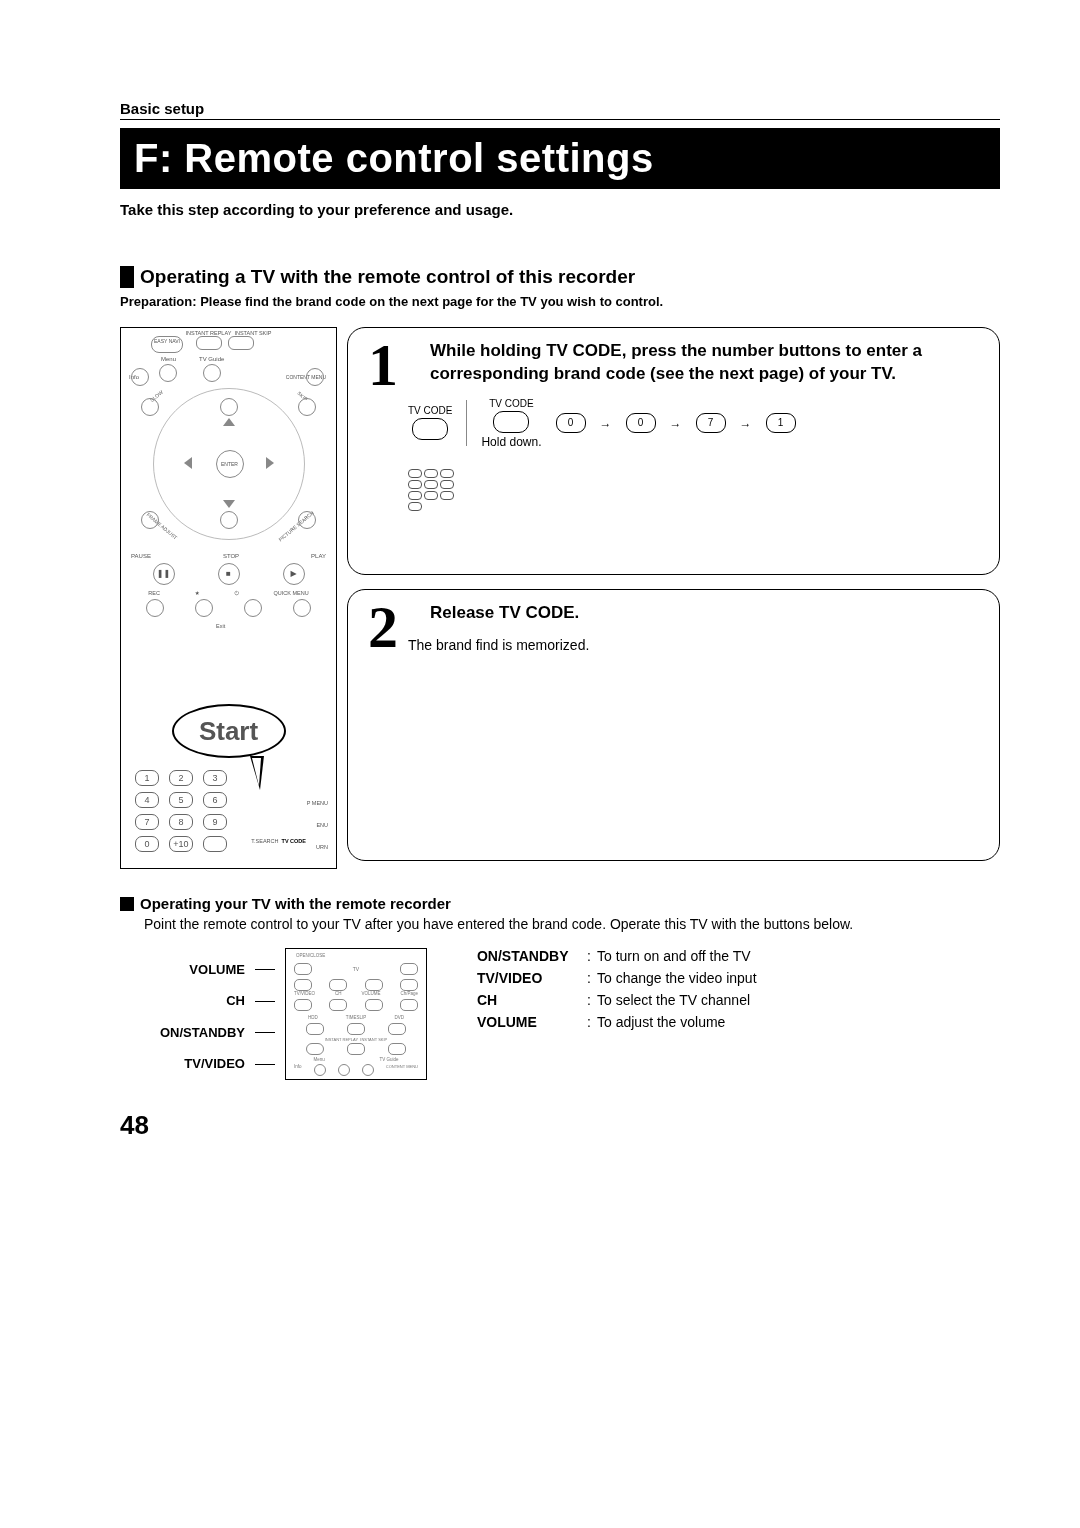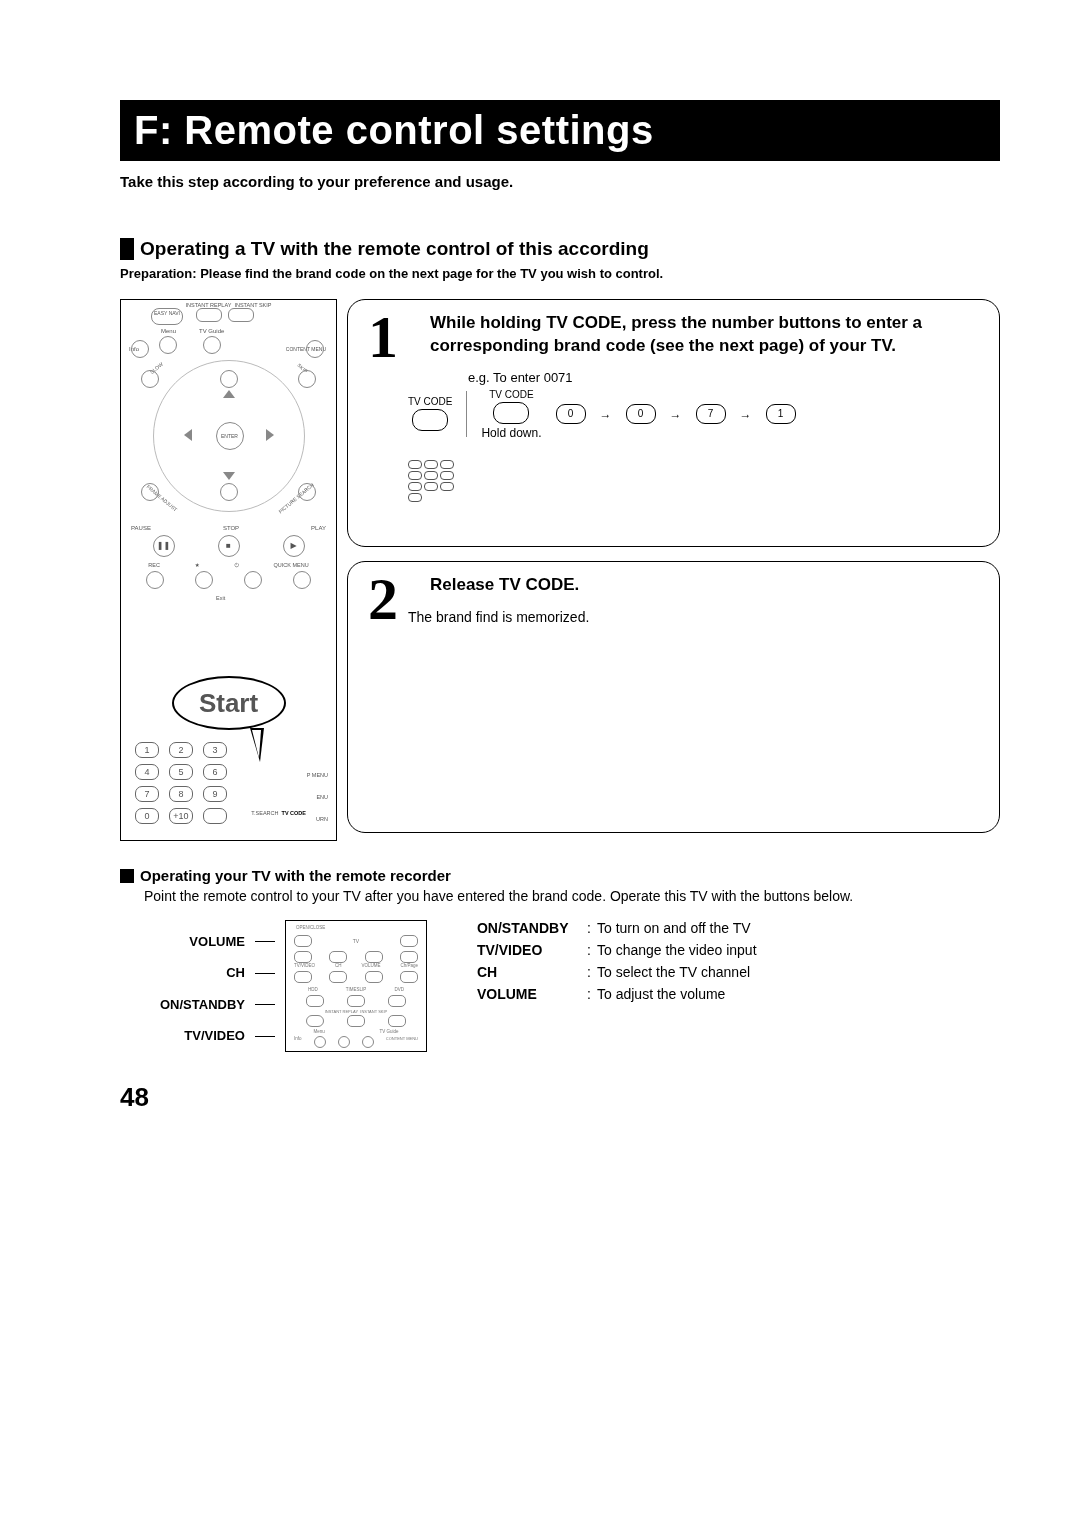"Basic setup" div.section-label { html: none -> <div>Basic setup</div> }
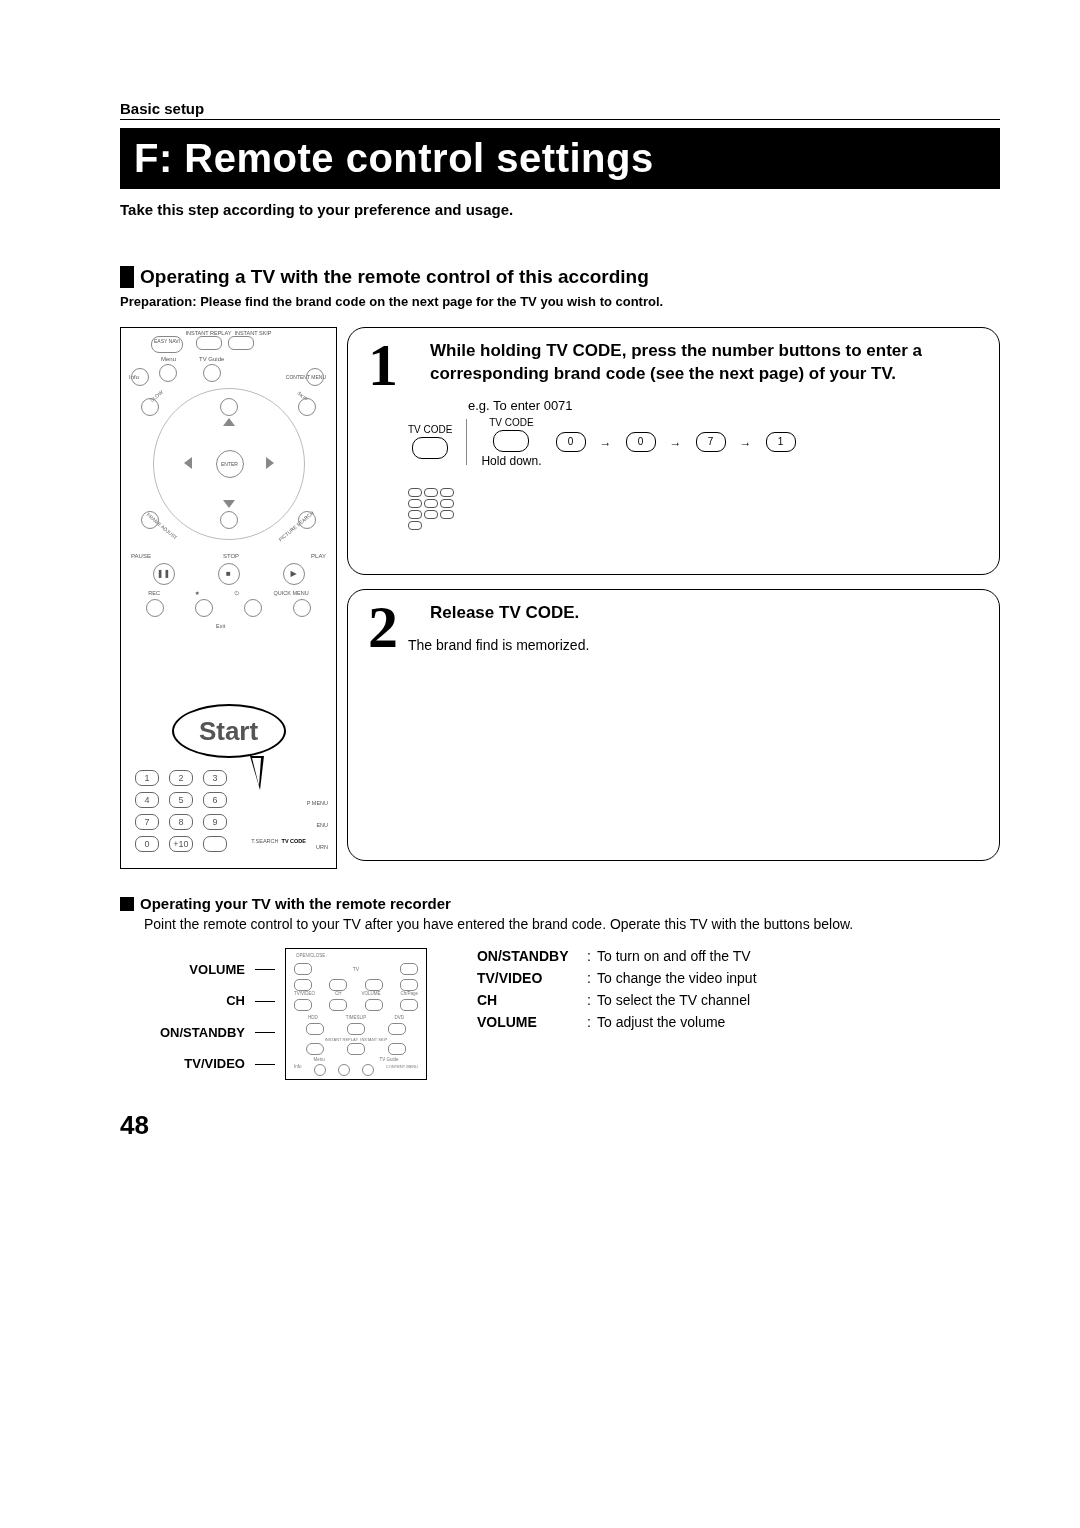"Operating a TV with the" div.text { text: according -> recorder }
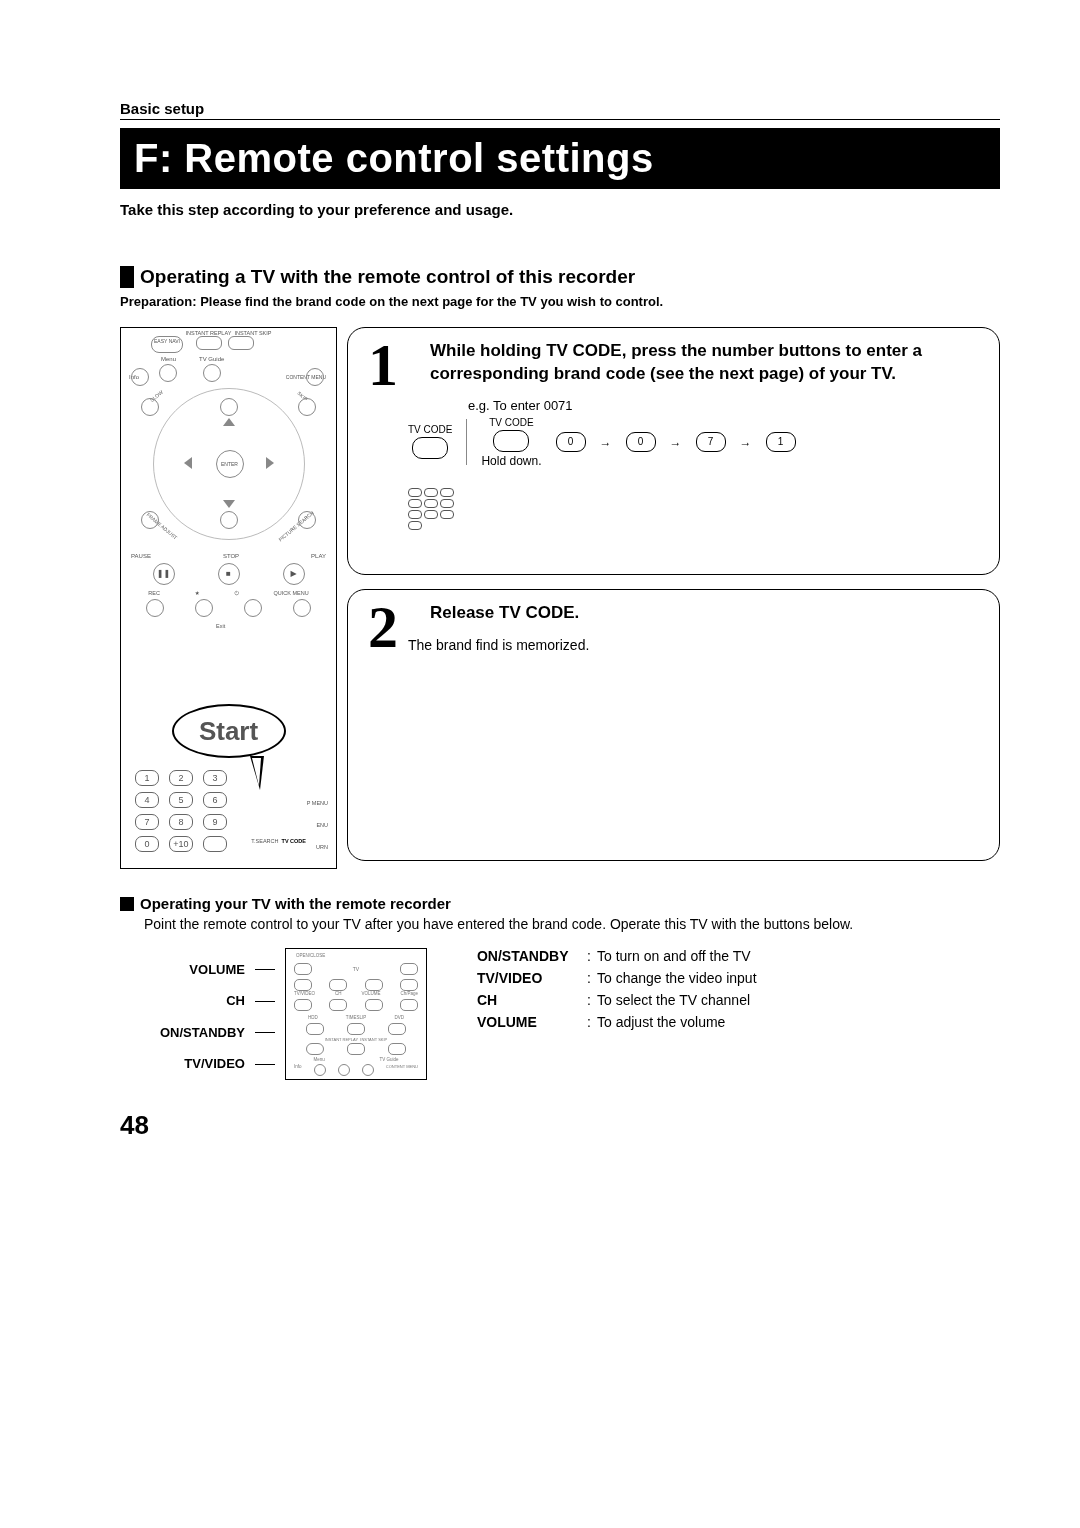"e.g. To enter 0071" div { html: <div>e.g. To enter 0071</div> -> none }
